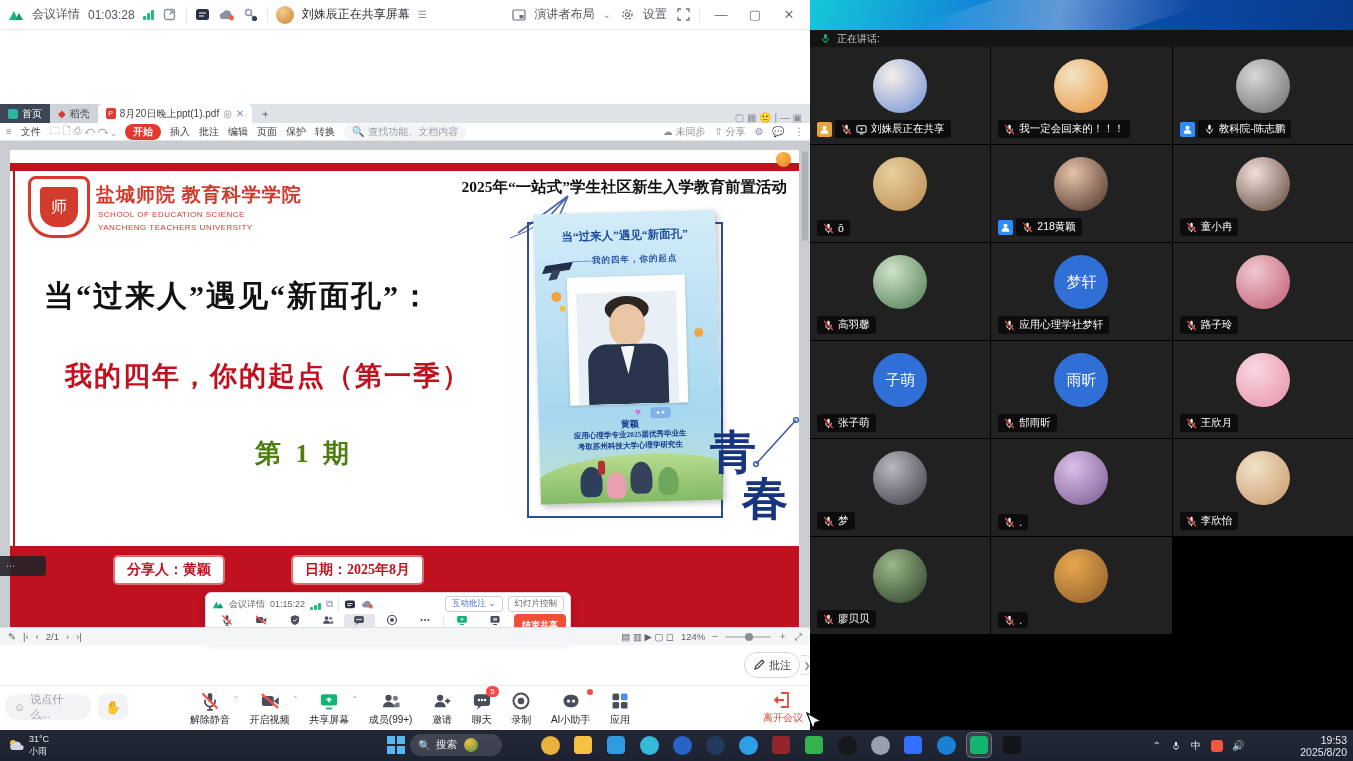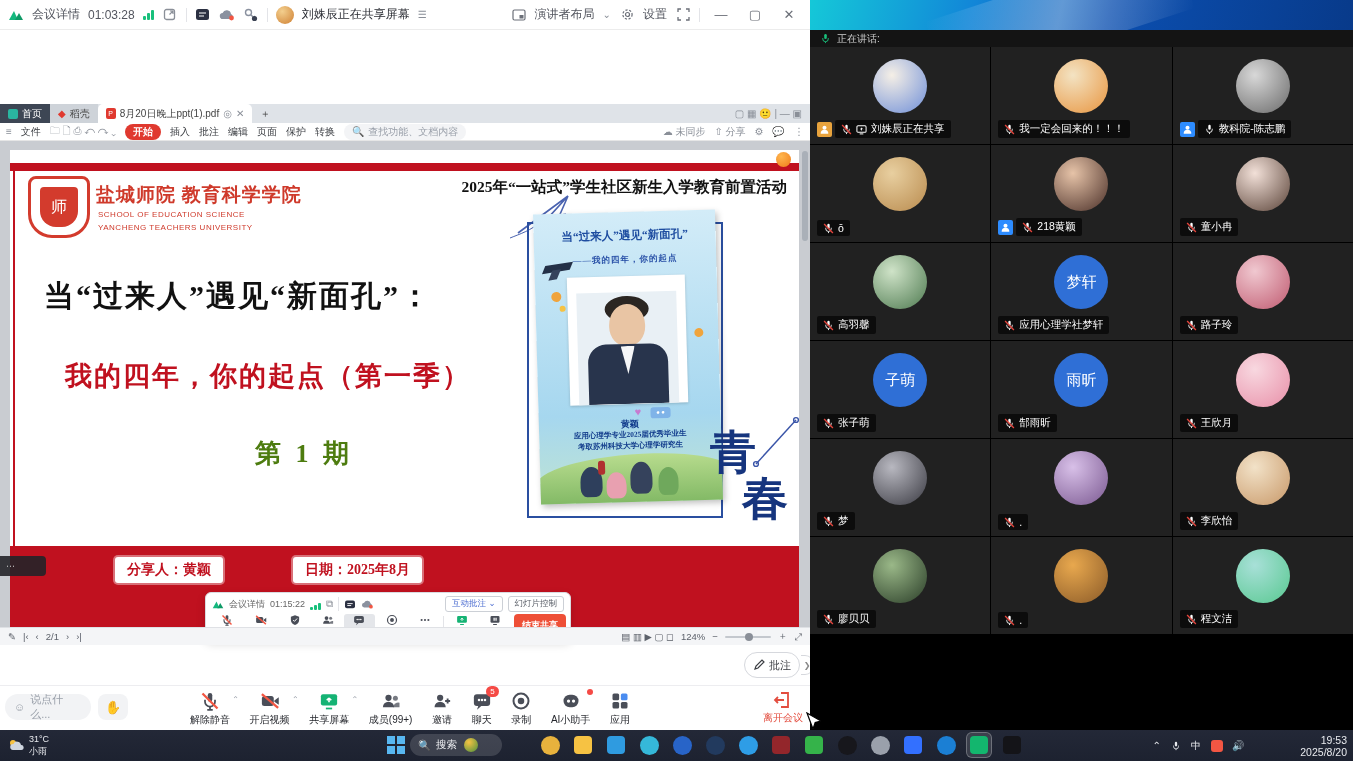"首页" #wps-tabbar { align-items: center -> flex-end }
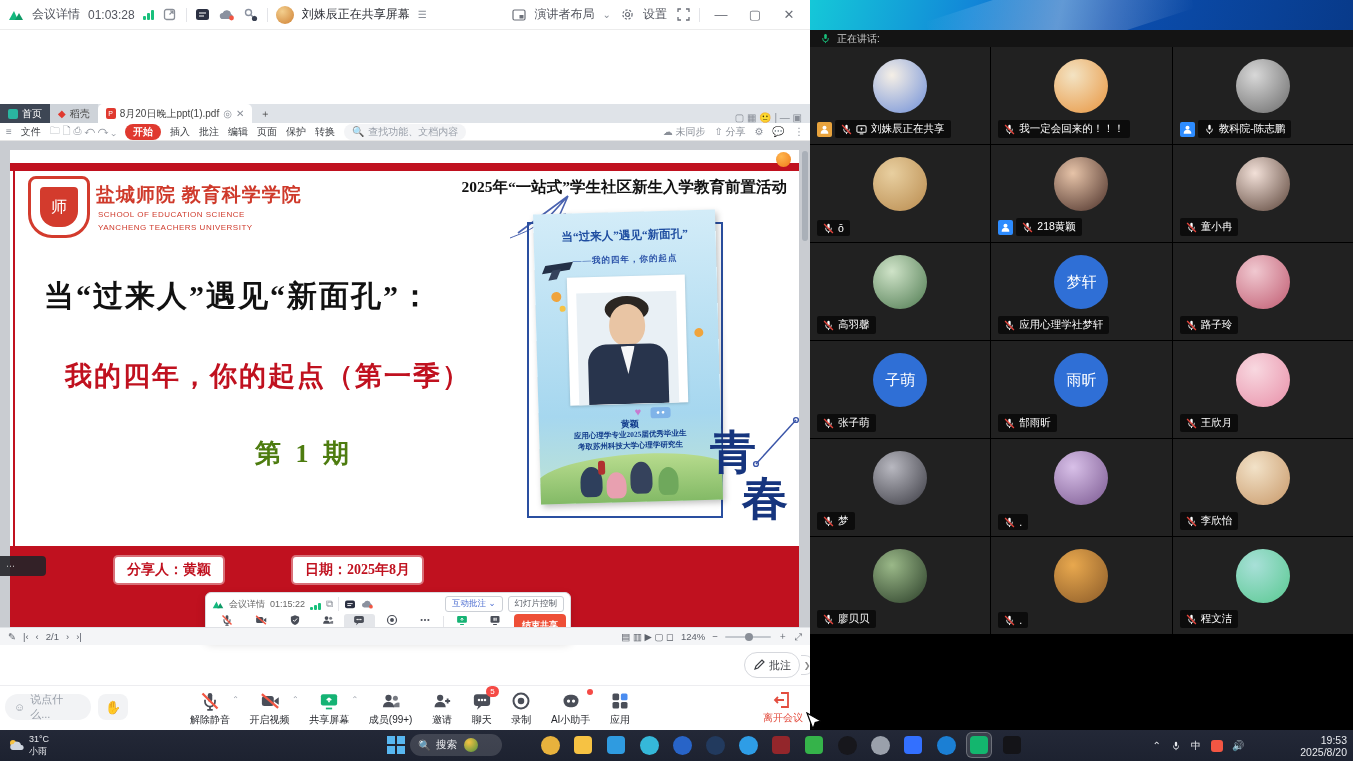"程文洁" div.tile { html: <div> <div></div> <div> <span> <span> <svg> <rect></rect> <path></path> <path></path> <line></line> </svg> </span> <span>程文洁</span> </span> </div> </div> -> none }
